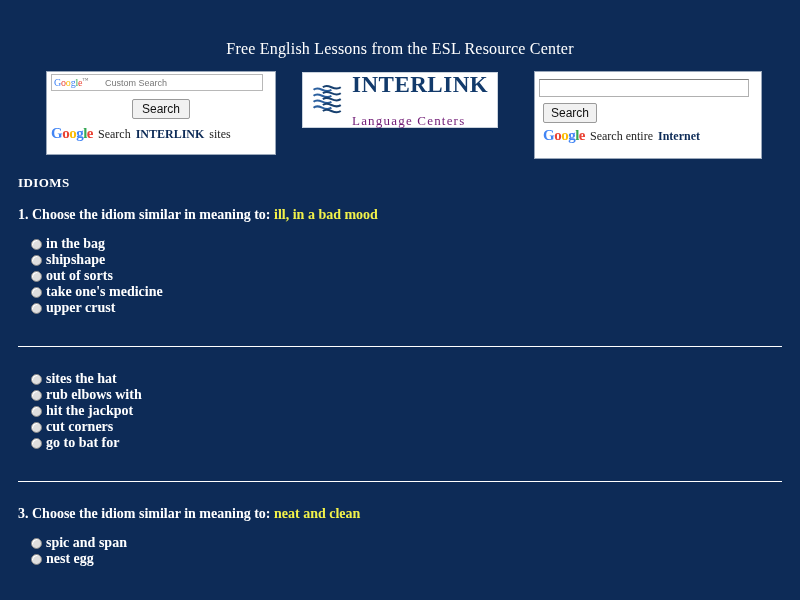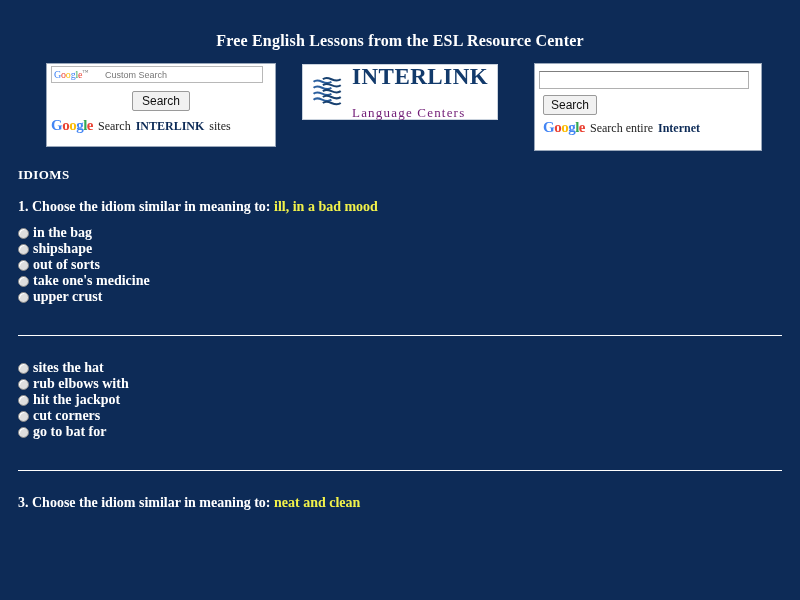"Free English Lessons from the" .page-title { font-weight: bold -> normal; padding-top: 32px -> 40px }
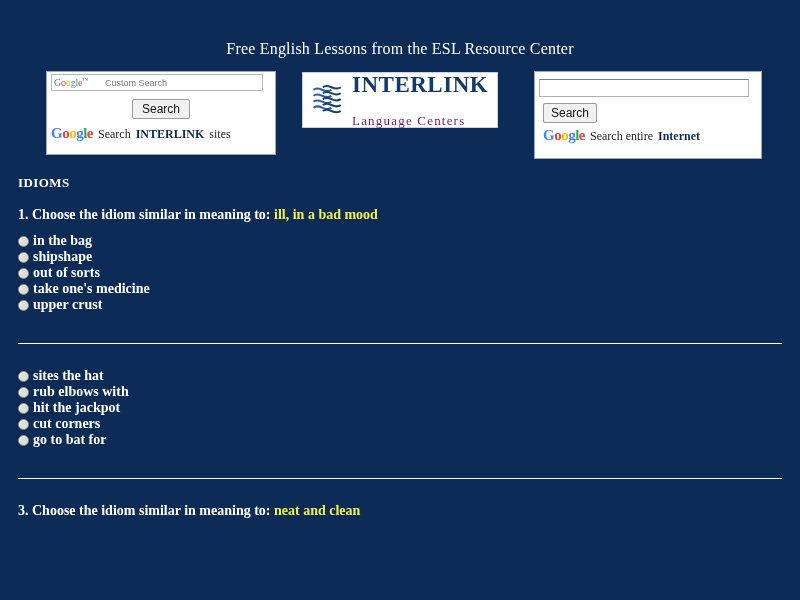"in the bag" .options { margin: 0 -> 13px }
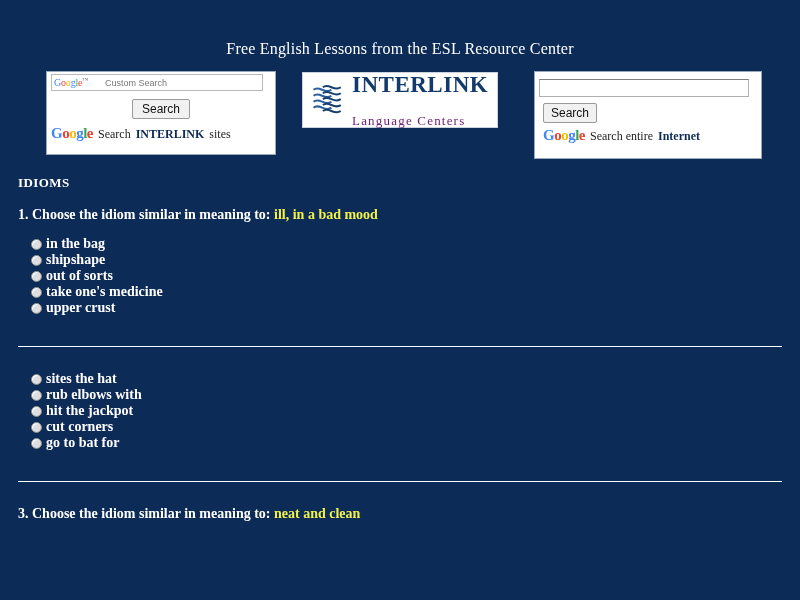"spic and span" ul.options { html: none -> <ul> <li> <span></span> <span>spic and span</span> </li> <li> <span></span> <span>nest egg</span> </li> </ul> }
